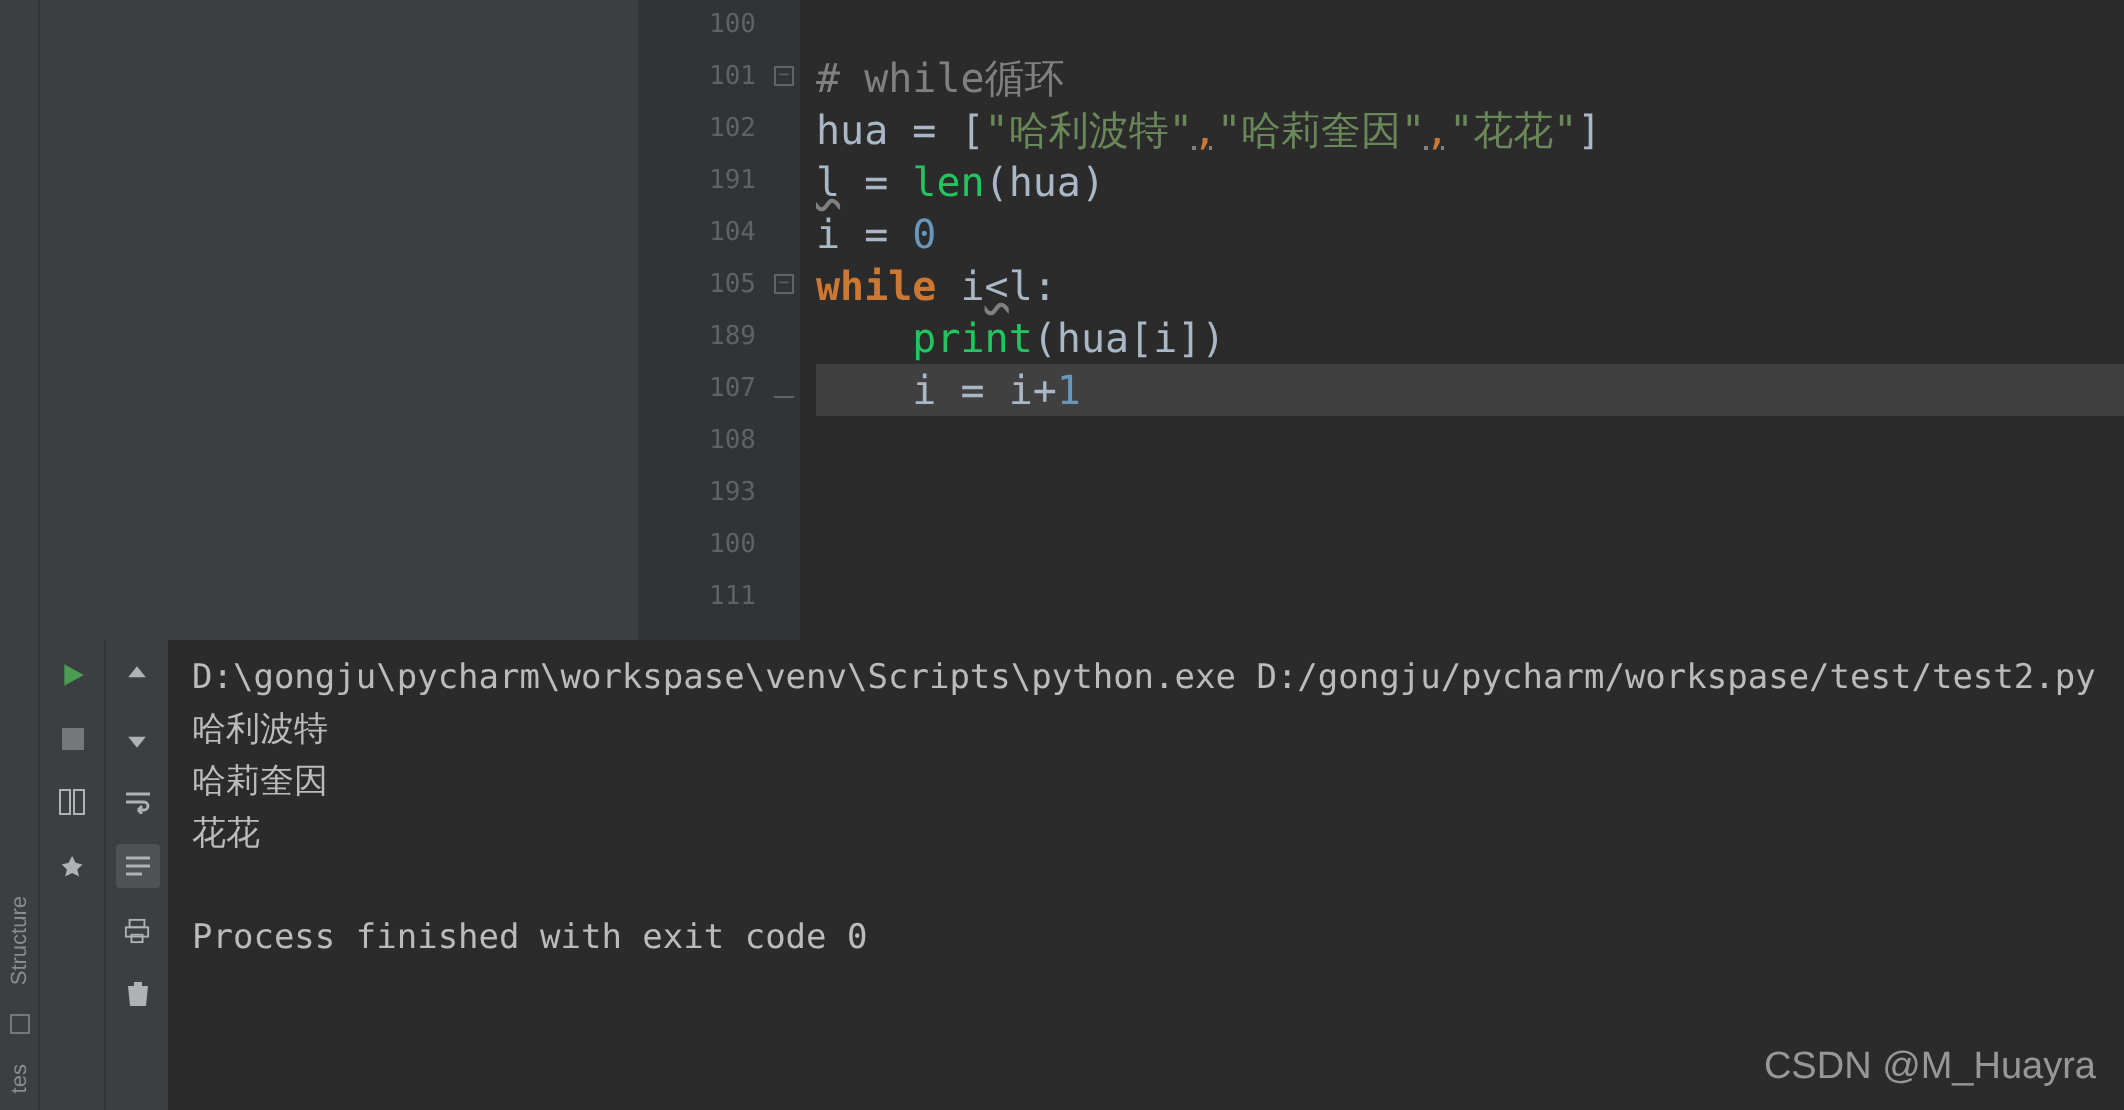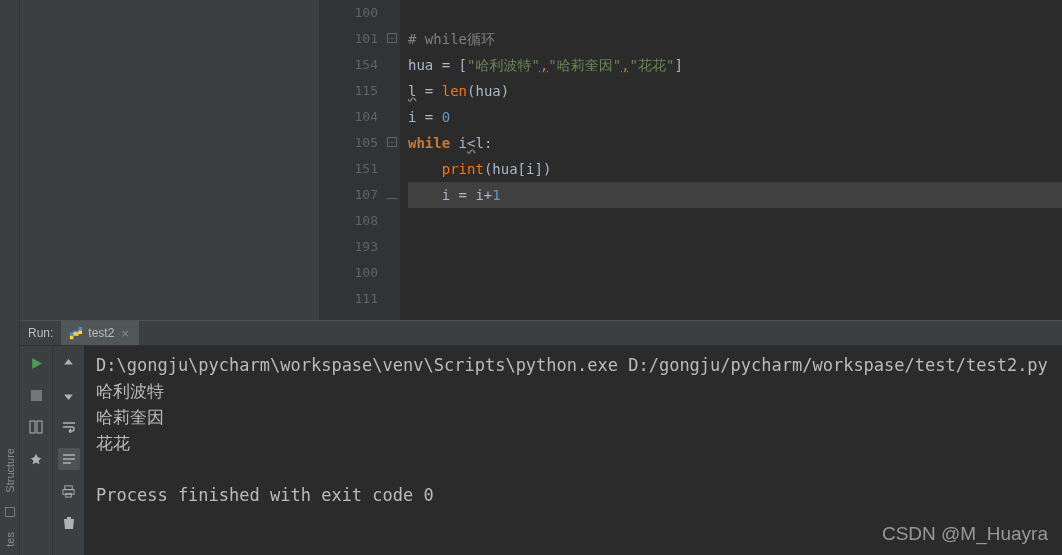"# while循环" .code-lines { font-size: 14px -> 20px }
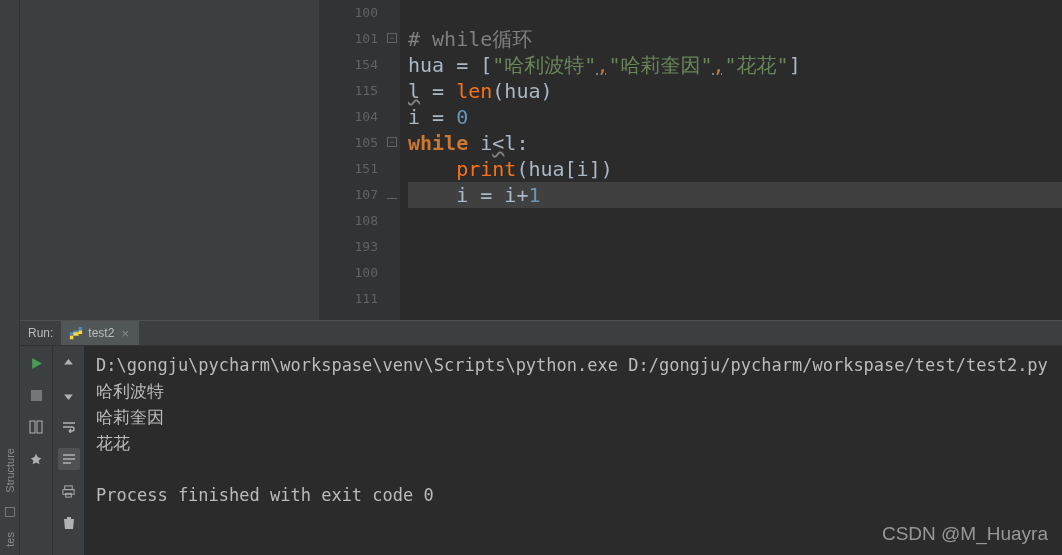"154" div.ln { text: 154 -> 102 }
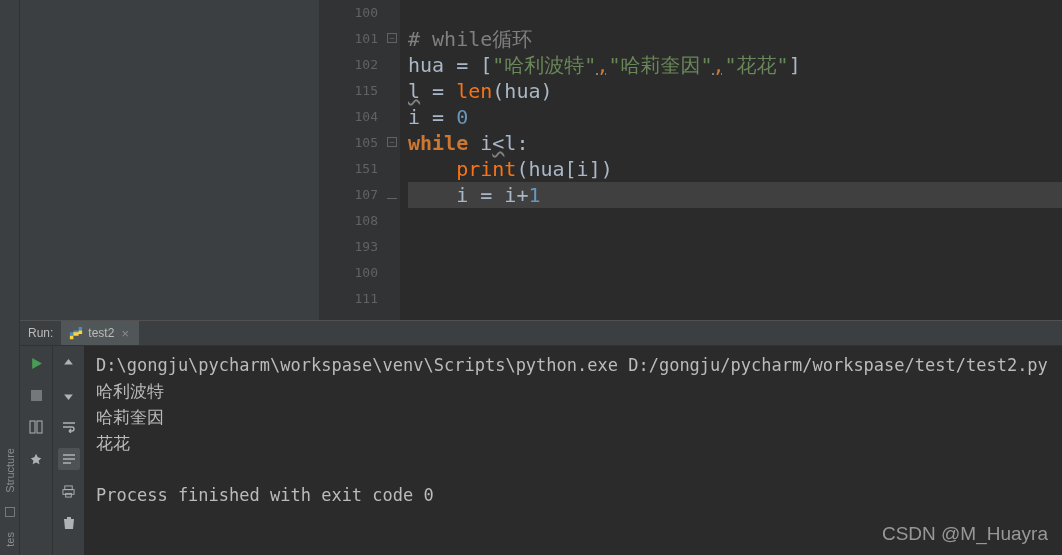"115" div.ln { text: 115 -> 191 }
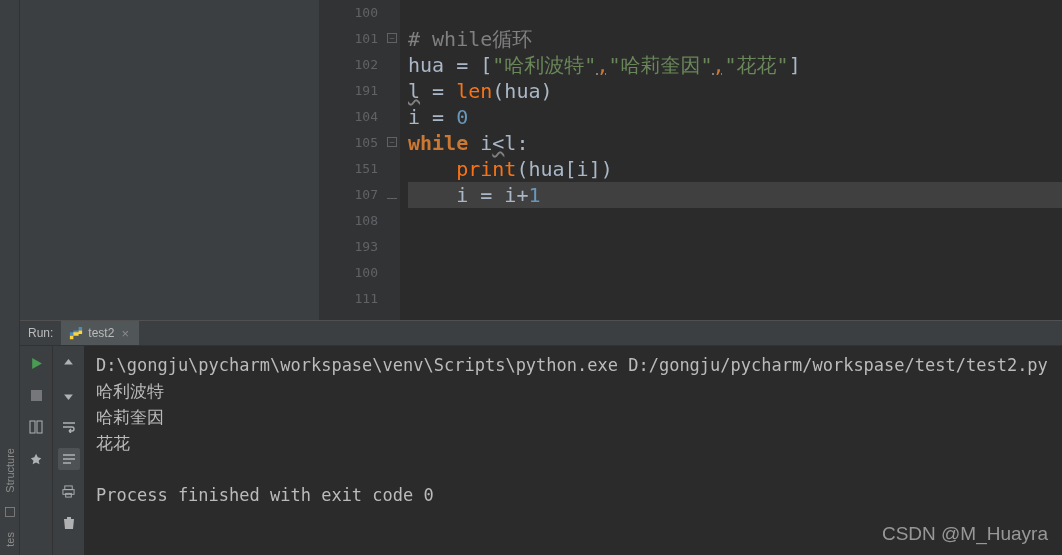"len" .c-builtin { color: #f97316 -> #22c55e }
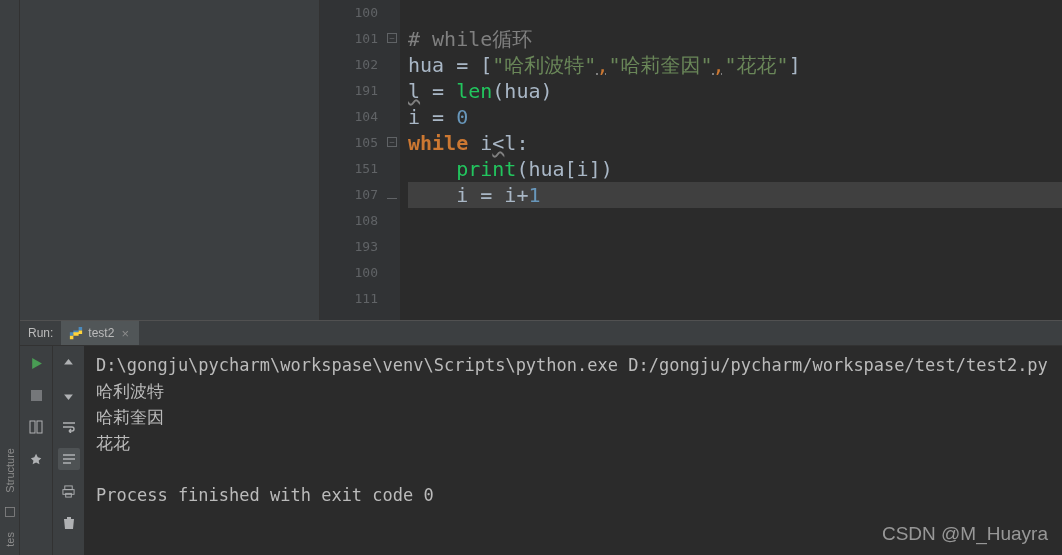"151" div.ln { text: 151 -> 189 }
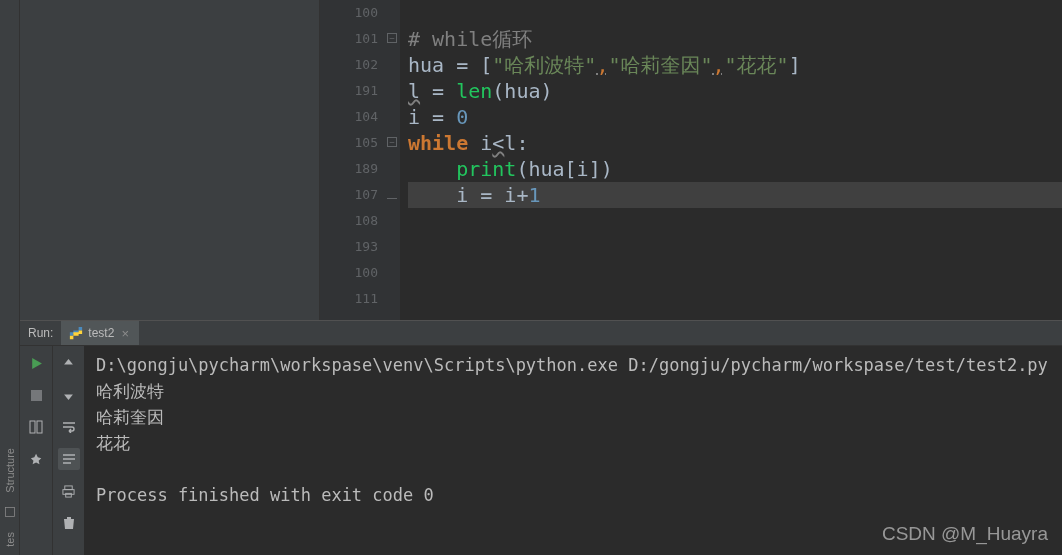"Run:" div.run-header { html: <div> <span>Run:</span> <div> <span> <svg> <path></path> <path></path> </svg> </span> <span>test2</span> <span>×</span> </div> </div> -> none }
